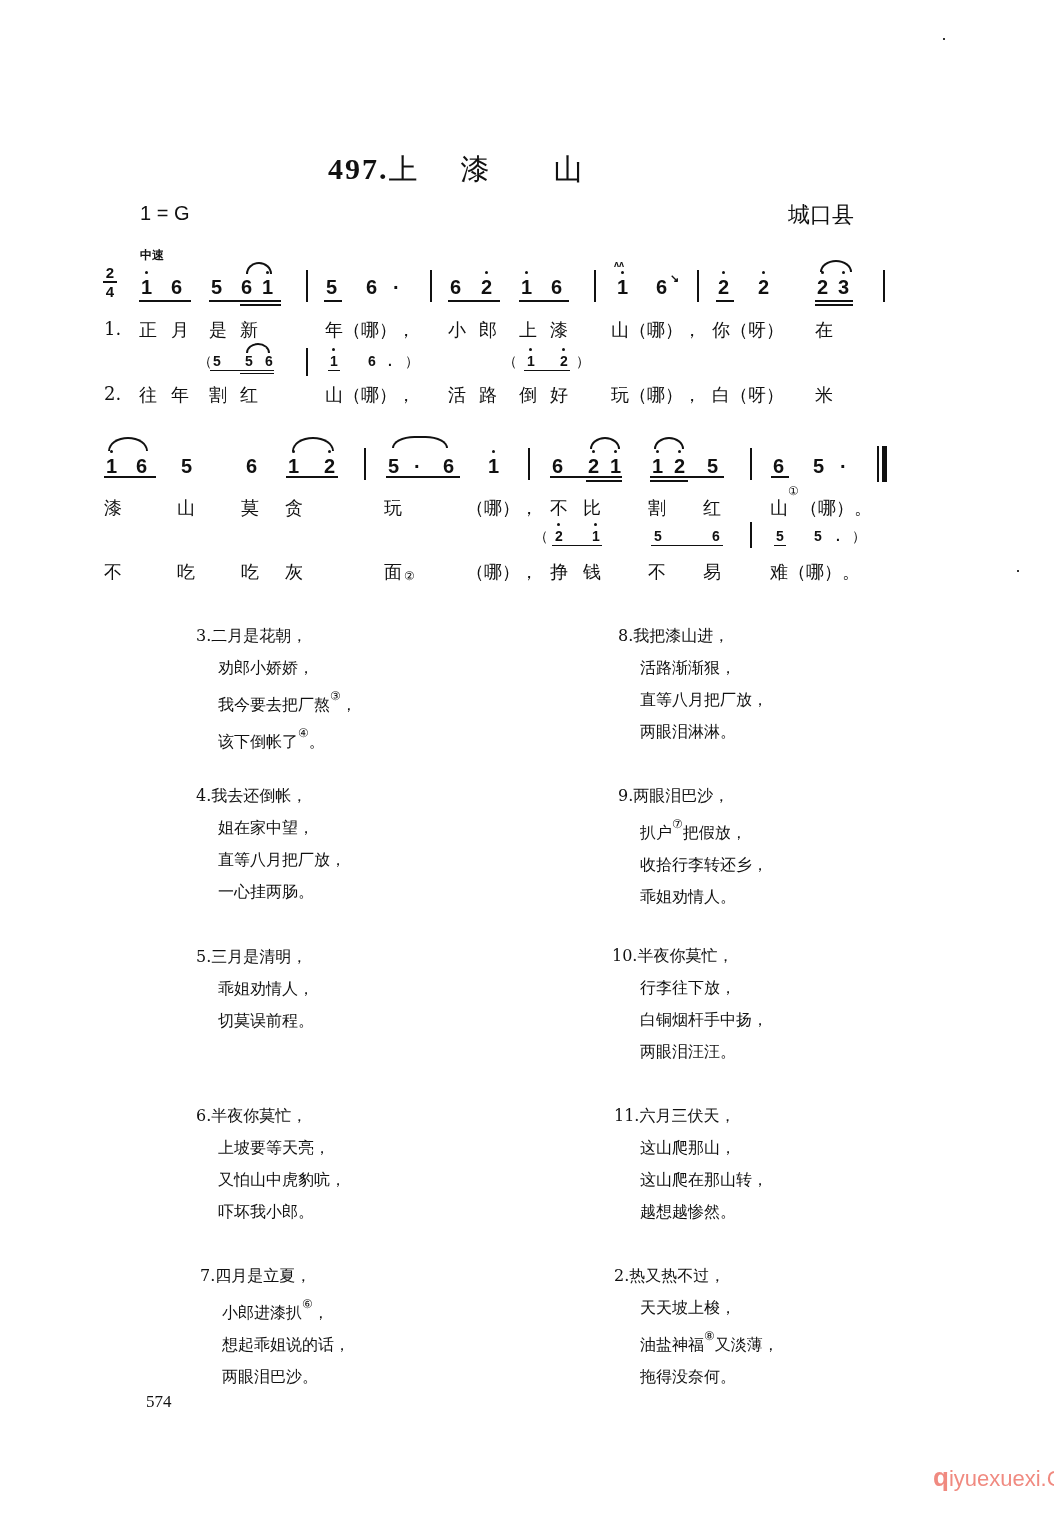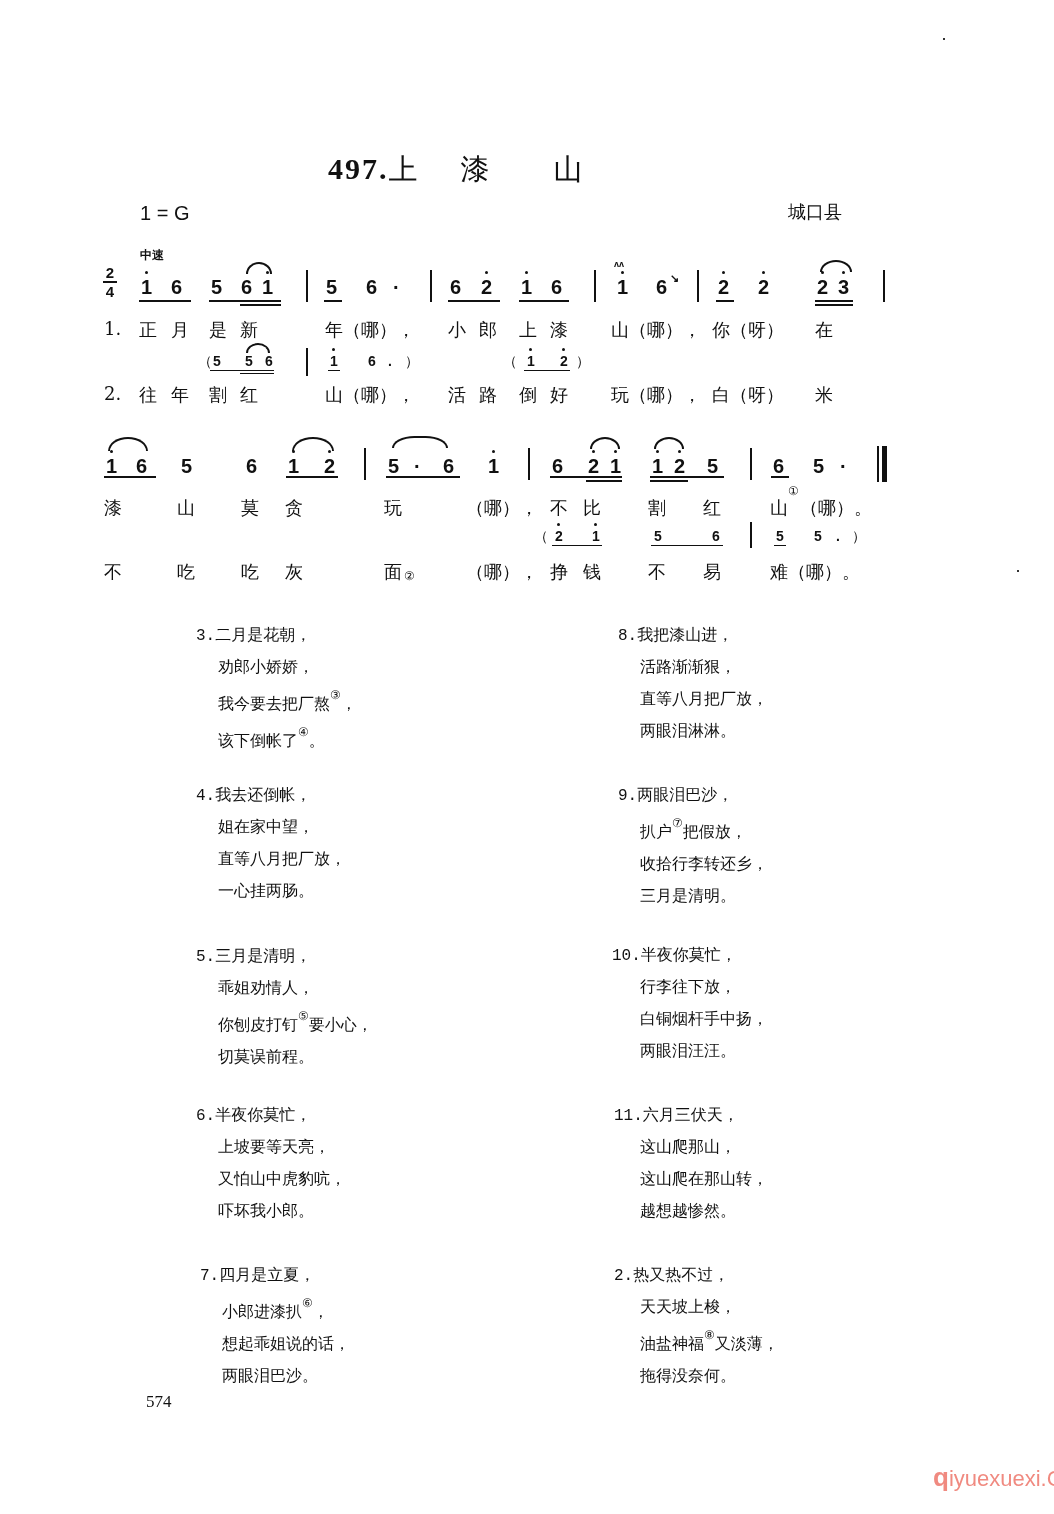"城口县" .origin { font-size: 18px -> 22px }
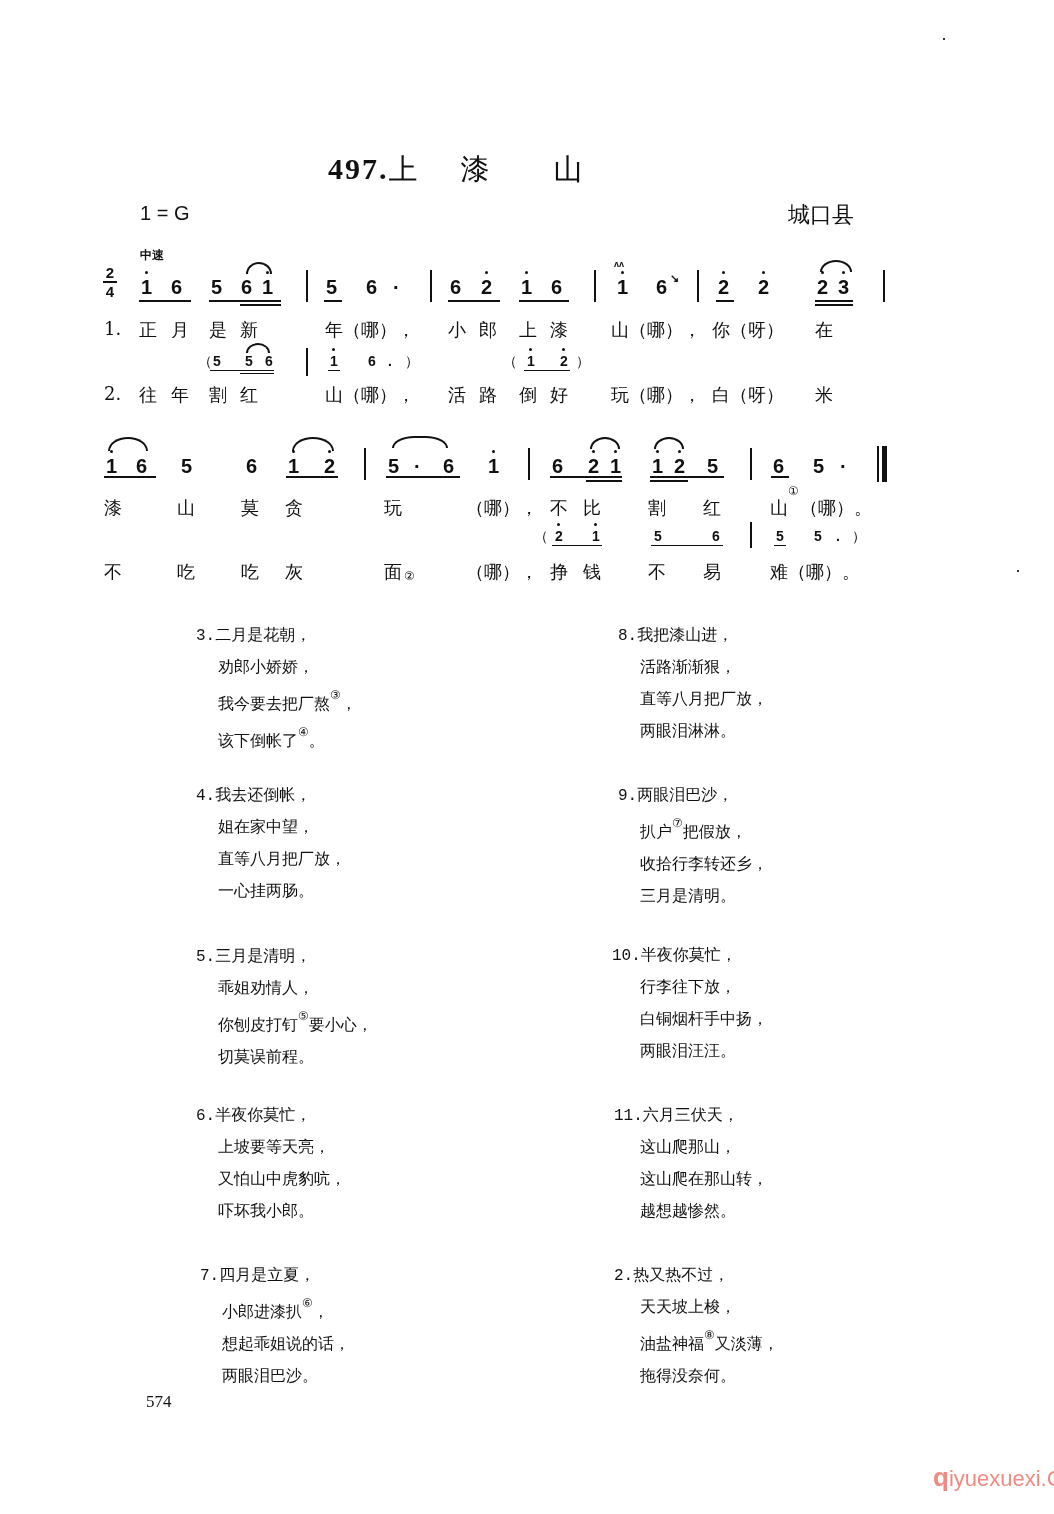"3.二月是花朝，" .verse .vl { font-family: Liberation Mono, monospace -> none }
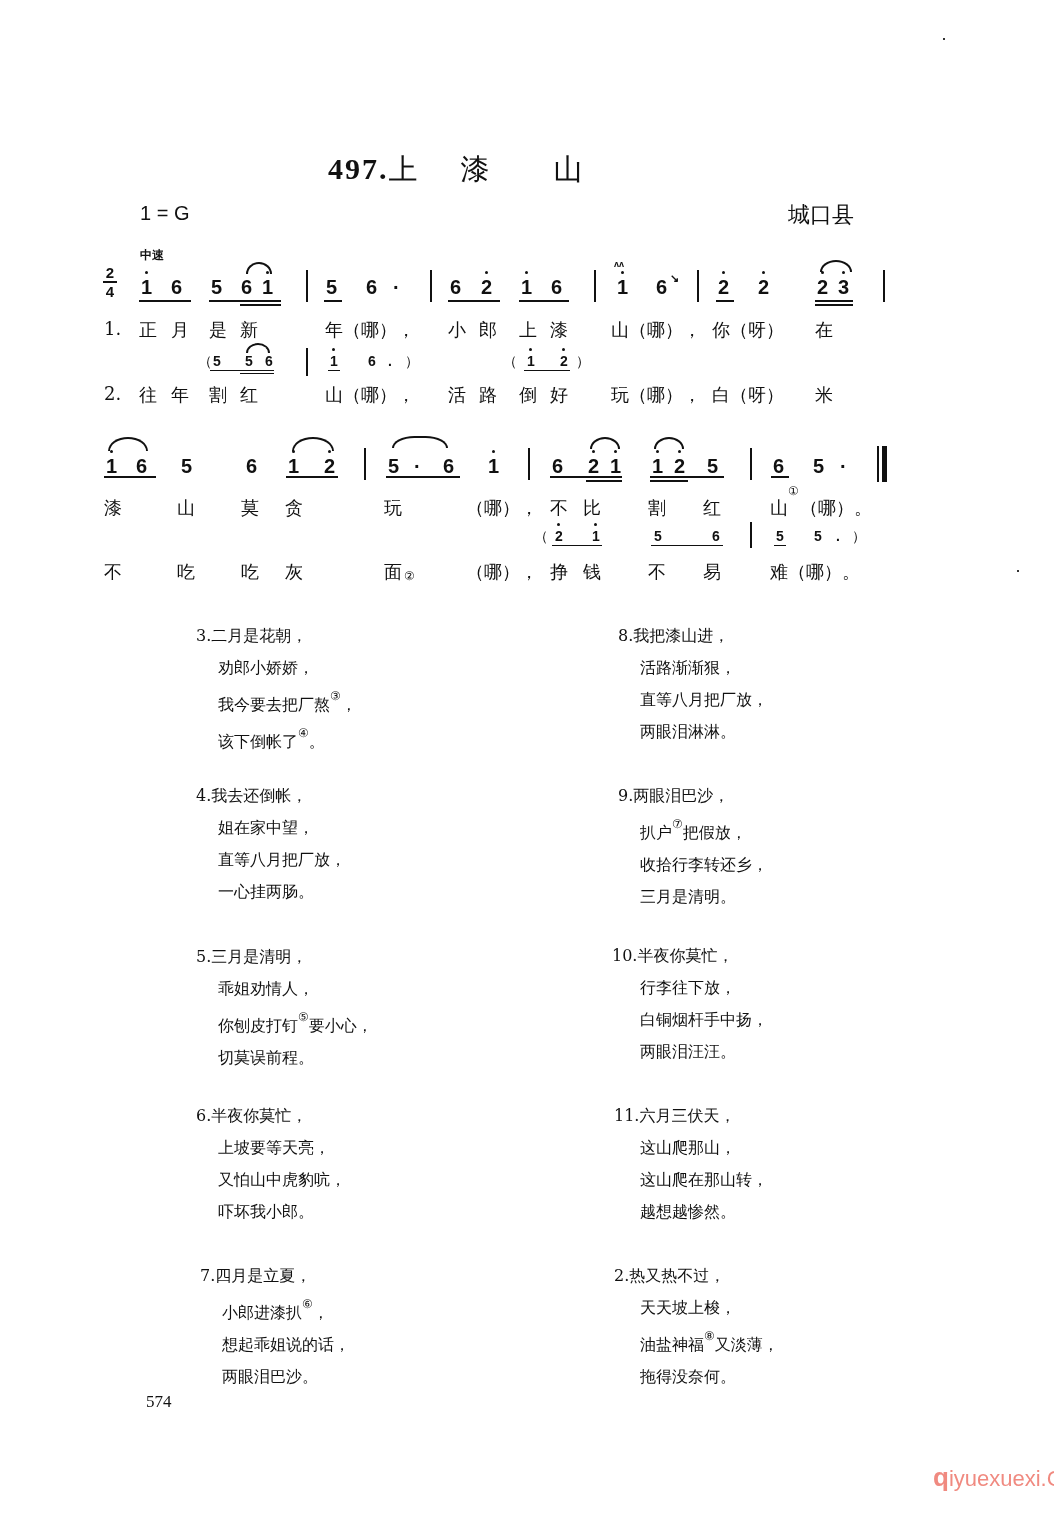"三月是清明。" span.vl { text: 三月是清明 -> 乖姐劝情人 }
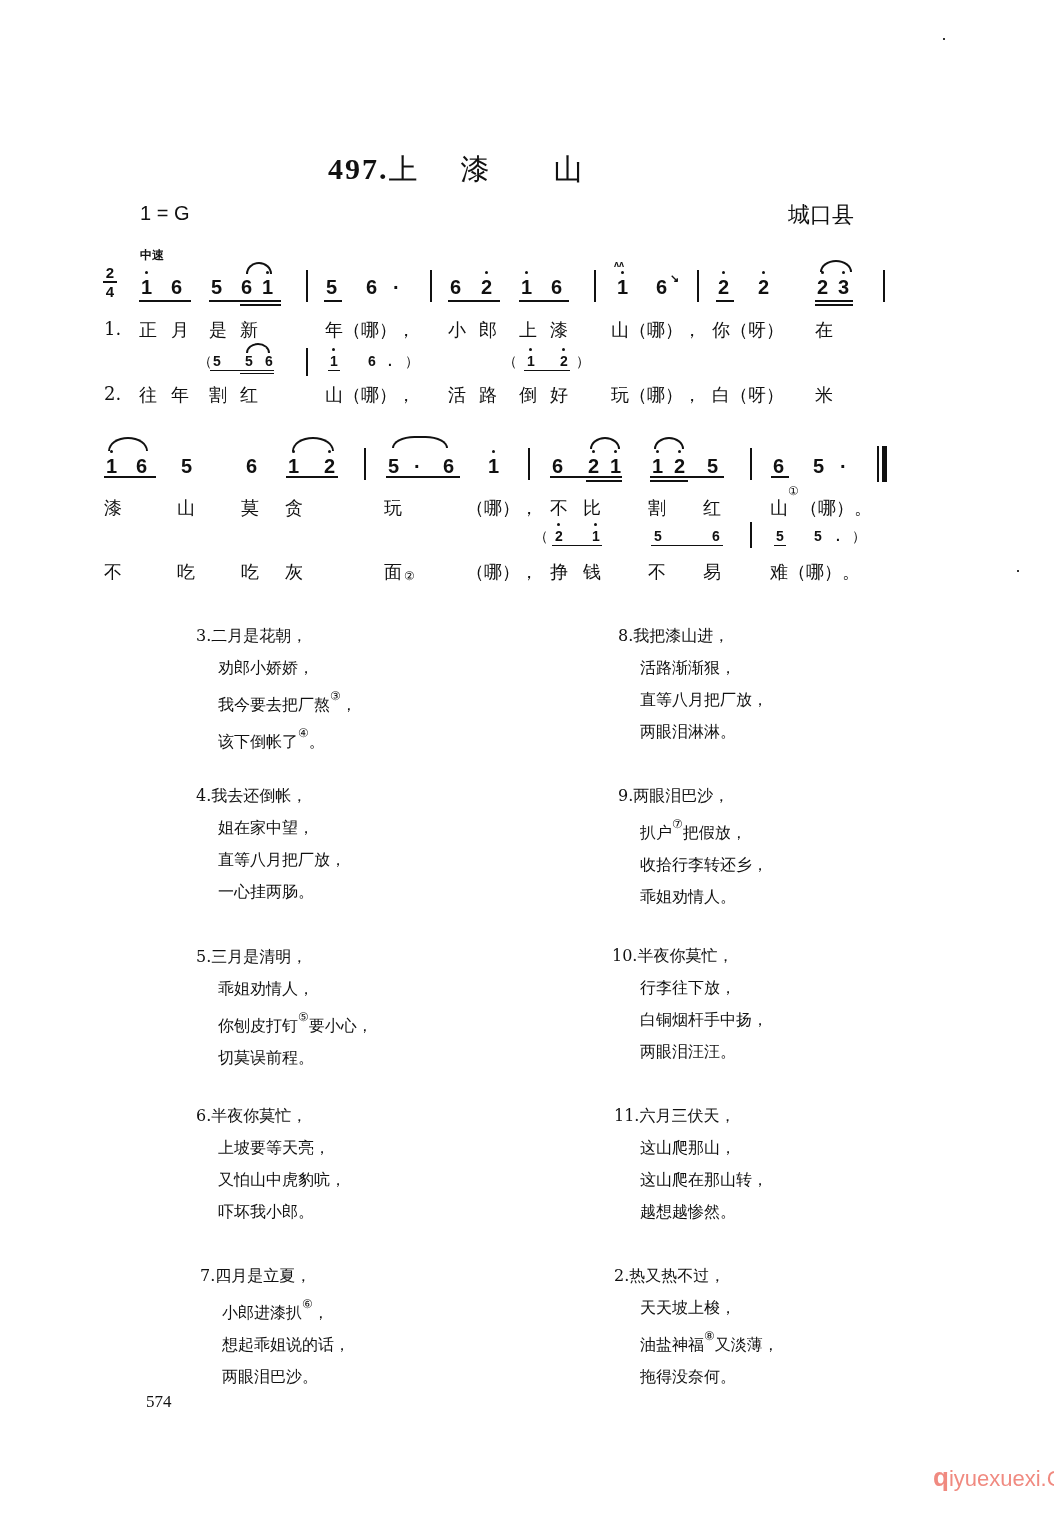"你刨皮打钉⑤要小心，" span.vl { html: <span><span>你刨皮打钉</span><sup>⑤</sup><span>要小心，</span></span> -> none }
